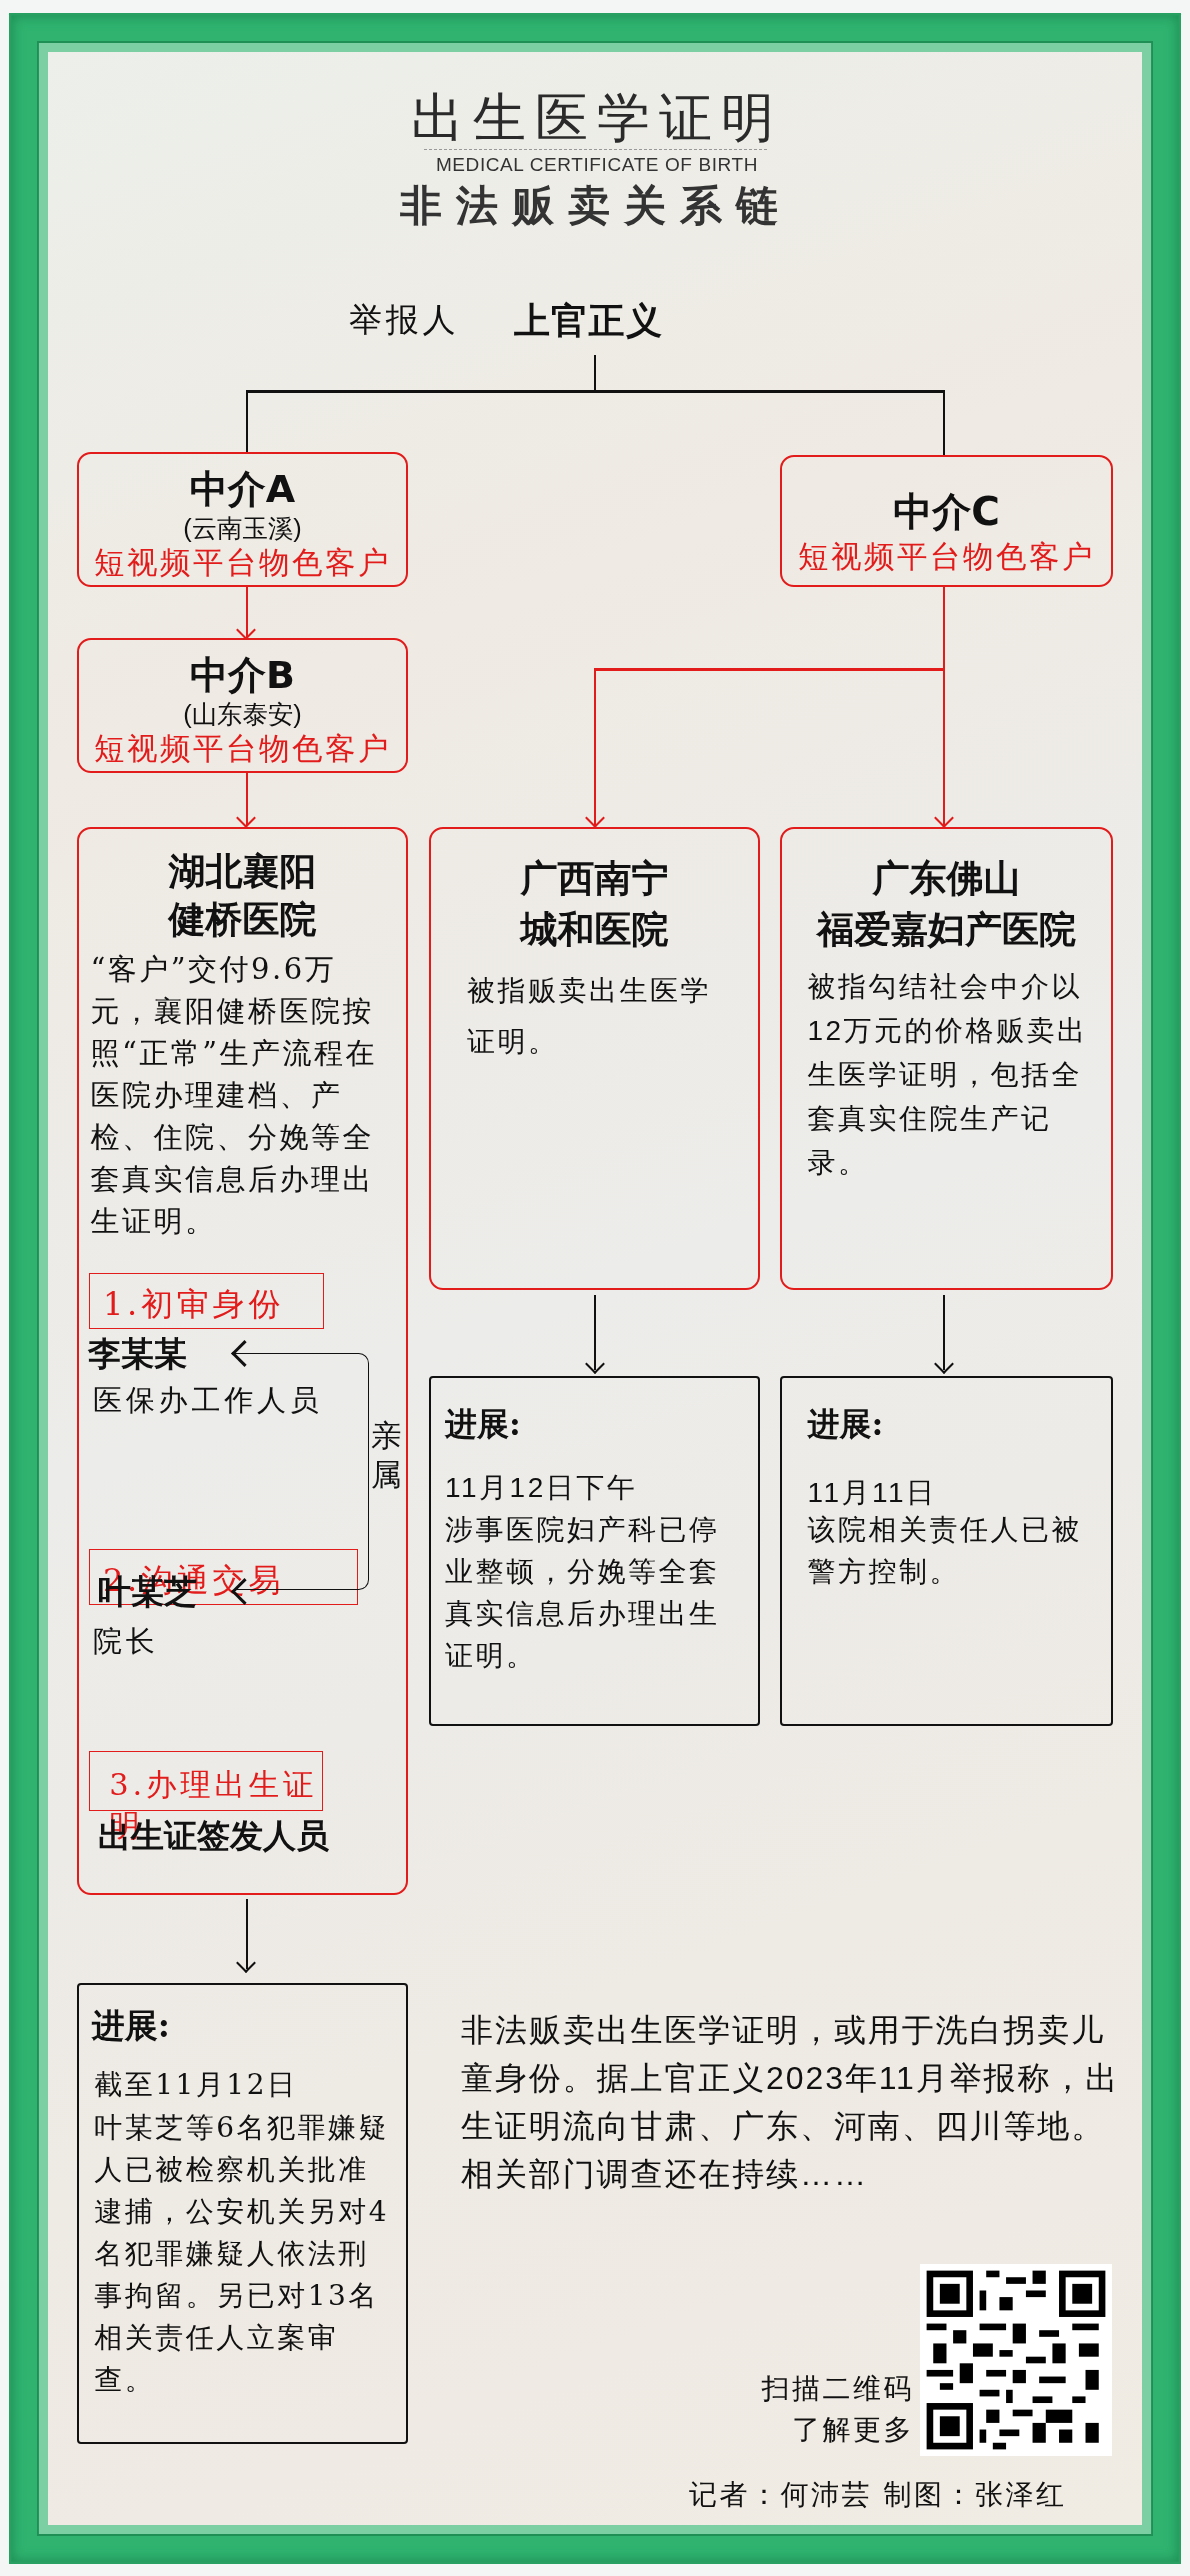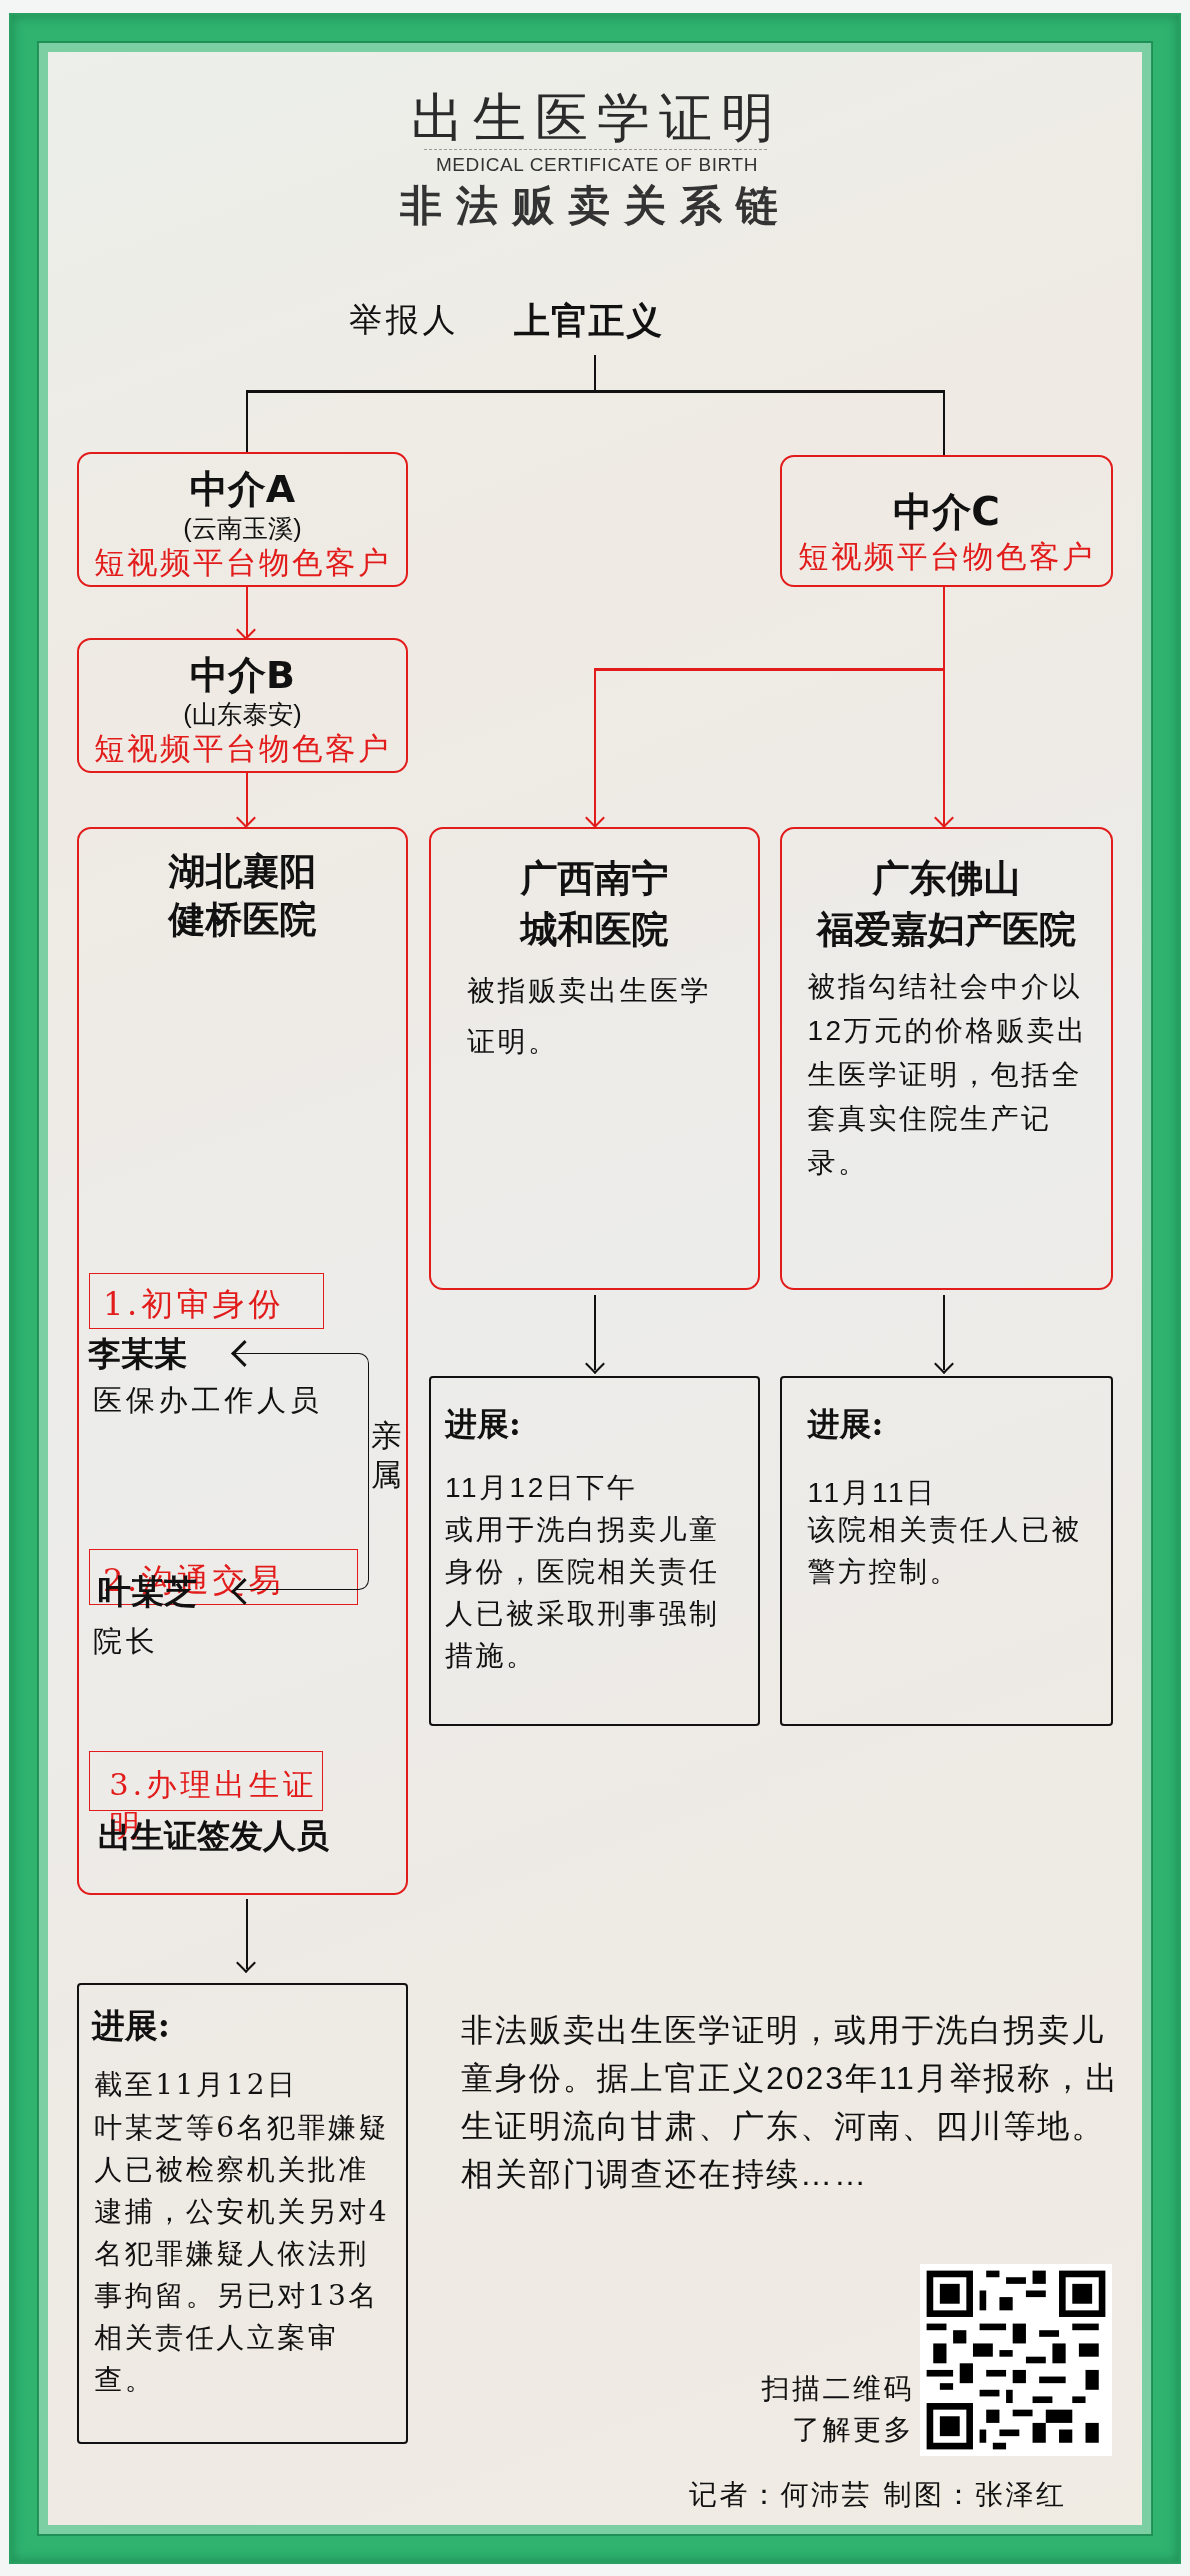"“客户”交付9.6万元，襄阳健桥医院按照“正常”生产流程在医院办理建档、产检、住" div.abs { html: none -> <div>“客户”交付9.6万元，襄阳健桥医院按照“正常”生产流程在医院办理建档、产检、住院、分娩等全套真实信息后办理出生证明。</div> }
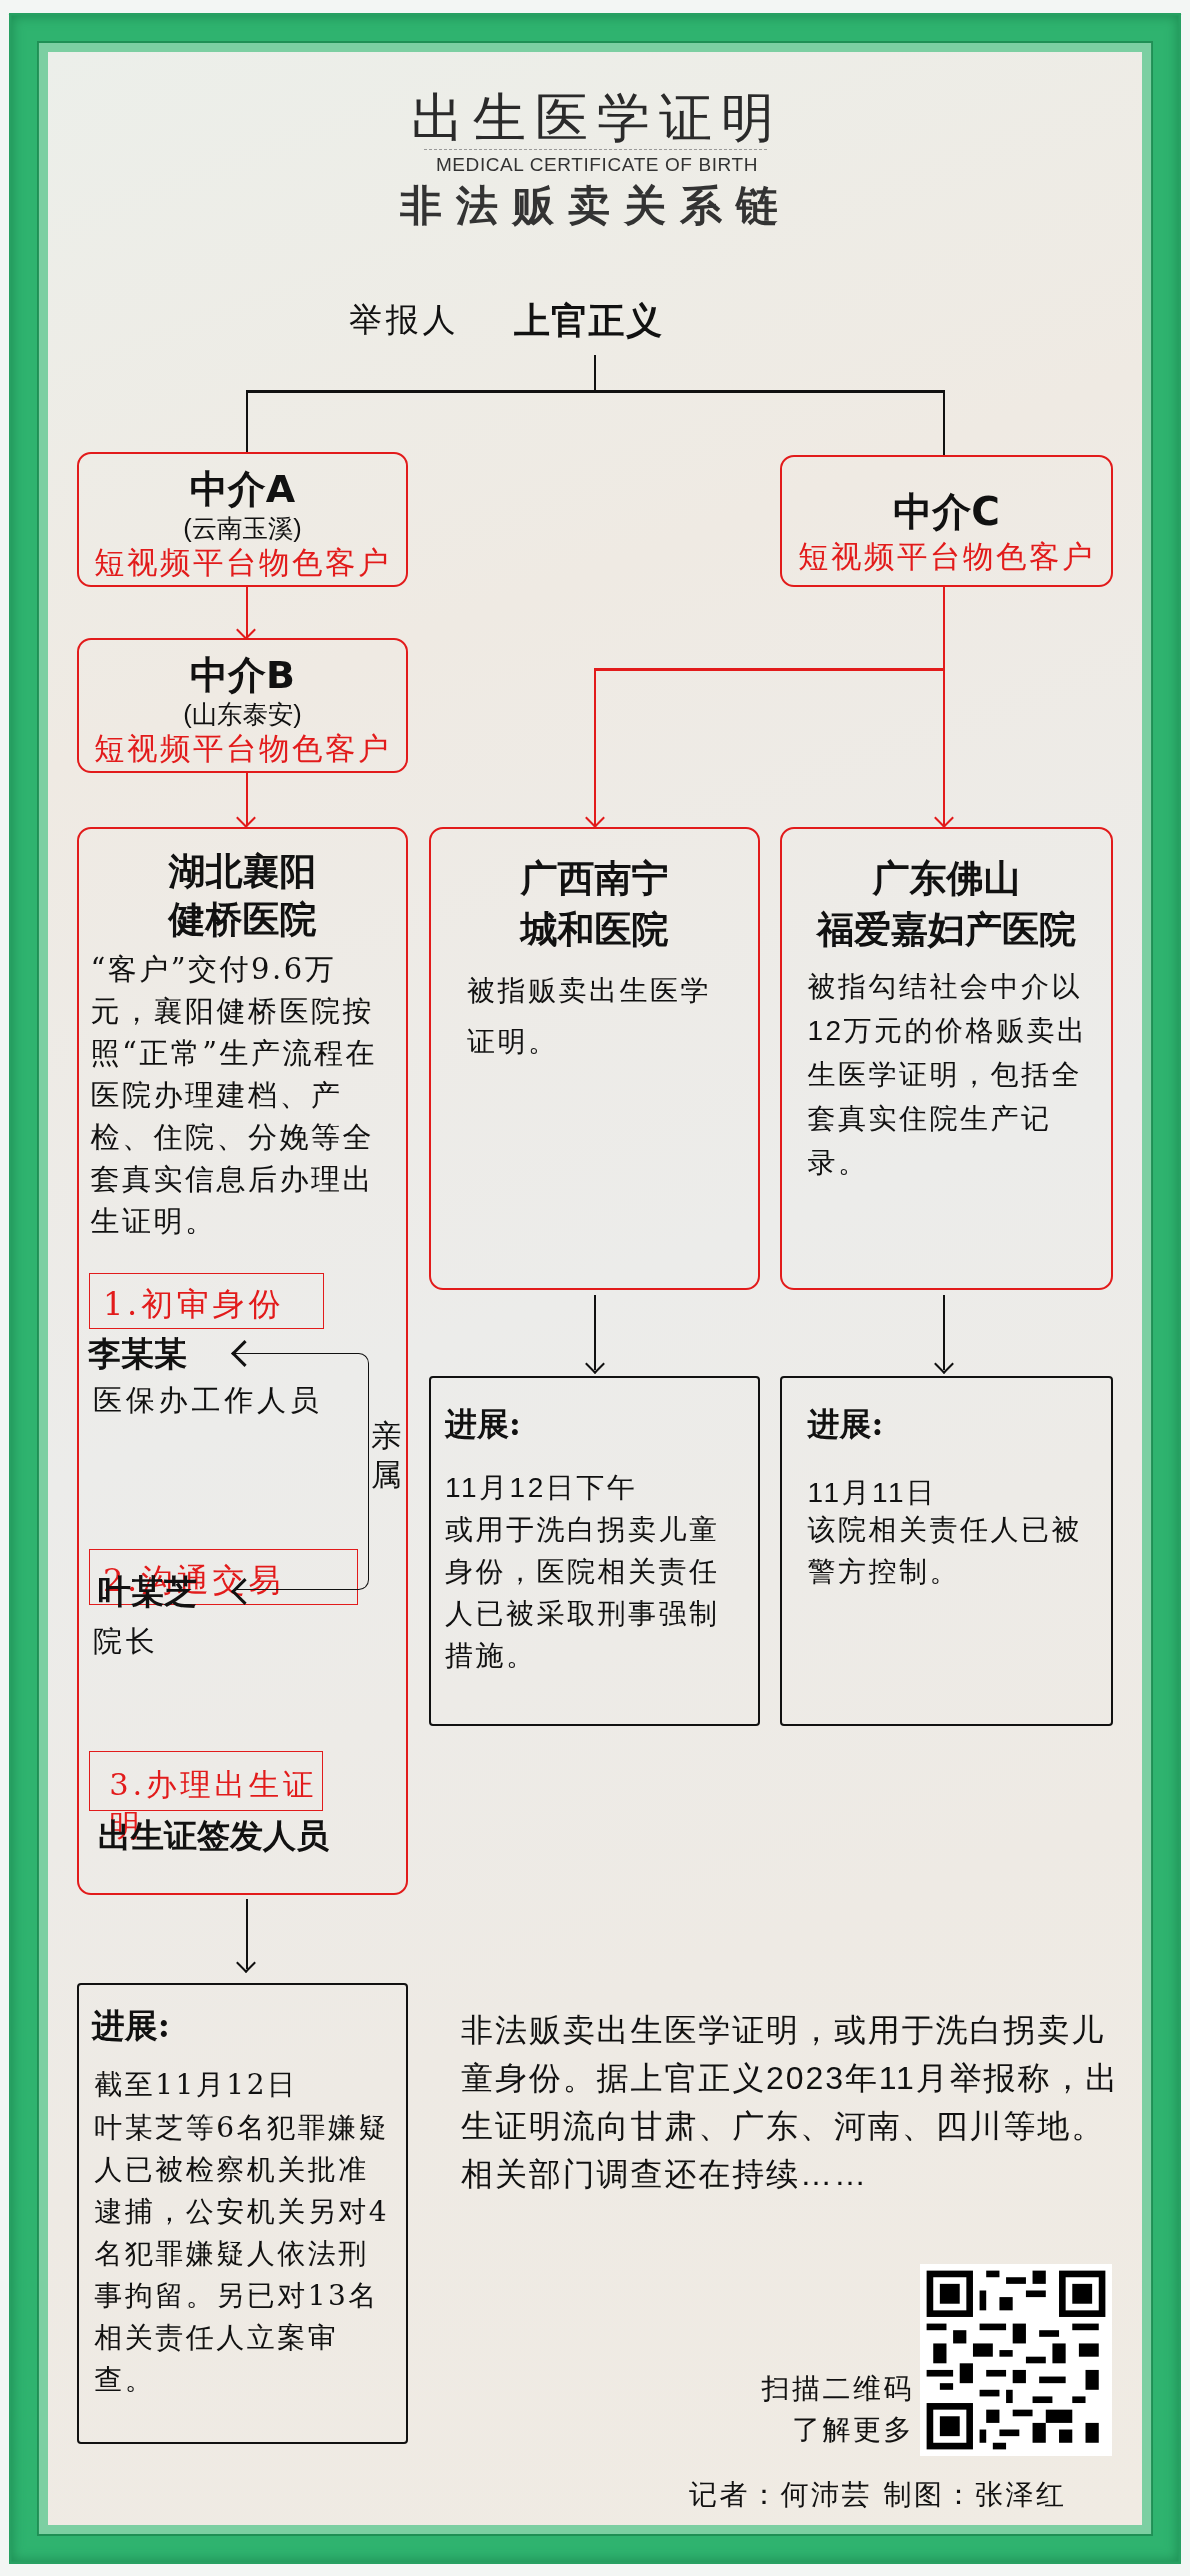"或用于洗白拐卖儿童身份，医院相关责任人已被采取刑事强制措施。" div.abs { text: 或用于洗白拐卖儿童身份，医院相关责任人已被采取刑事强制措施 -> 涉事医院妇产科已停业整顿，分娩等全套真实信息后办理出生证明 }
